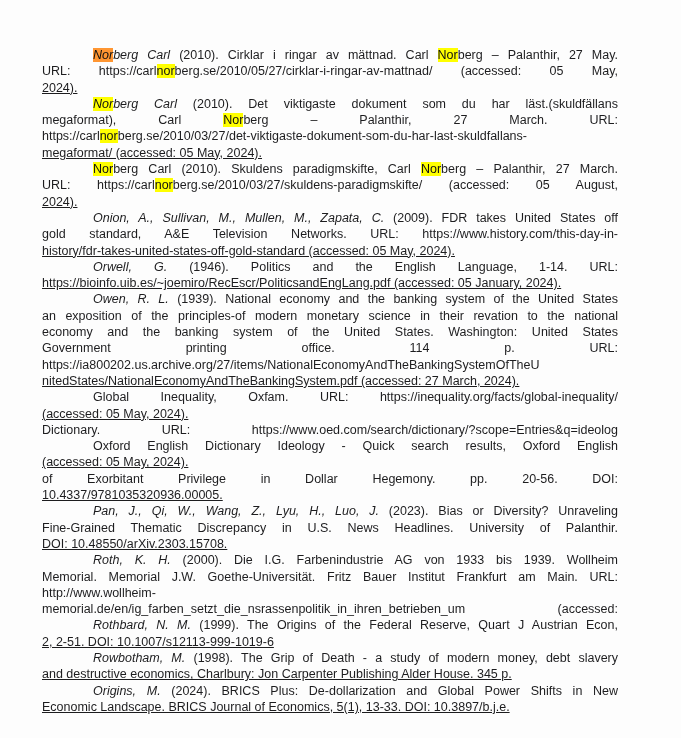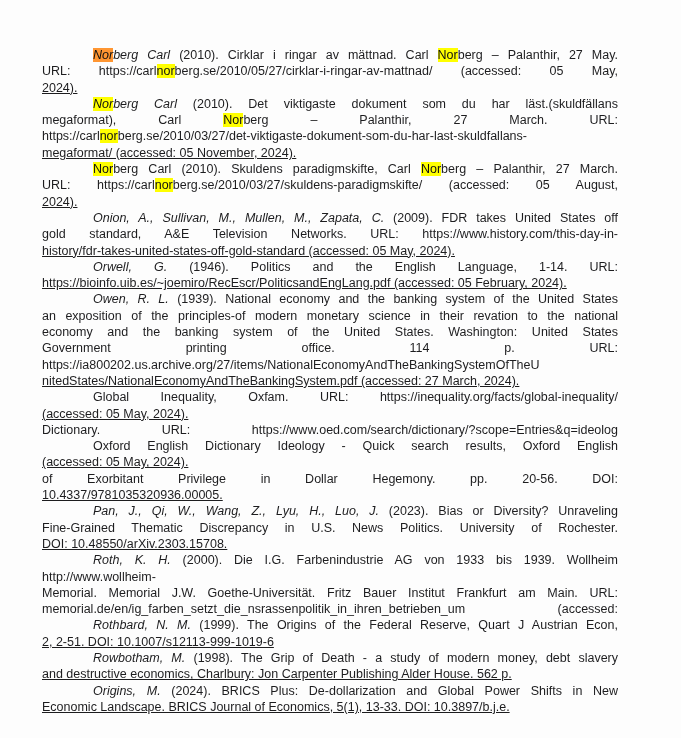"megaformat/ (accessed: 05 November," span { text: November -> May }
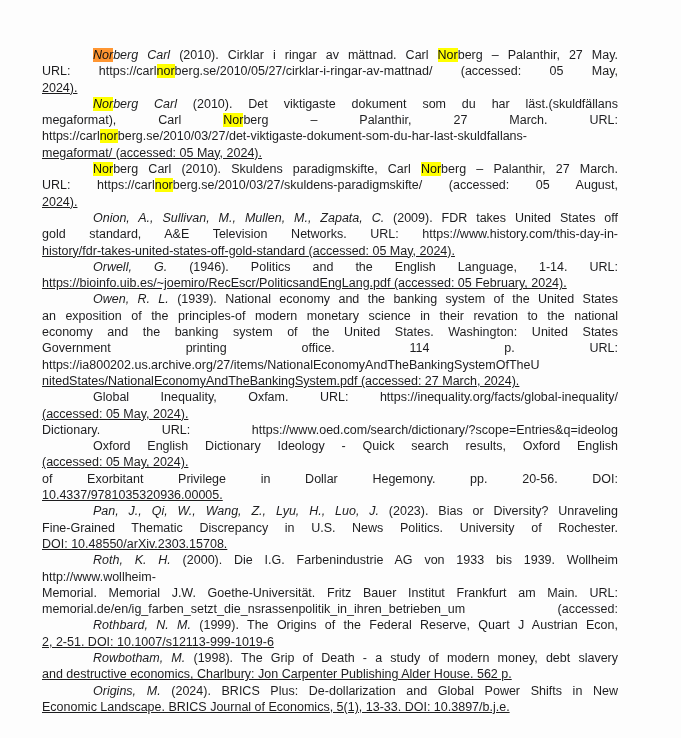"https://bioinfo.uib.es/~joemiro/RecEscr/" span { text: February -> January }
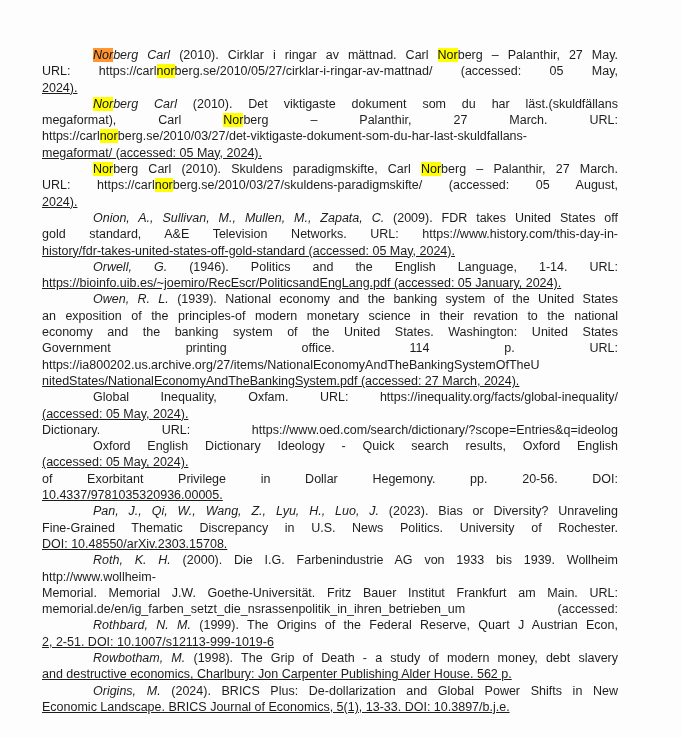"Fine-Grained Thematic Discrepancy in" span { text: Politics. University of Rochester -> Headlines. University of Palanthir }
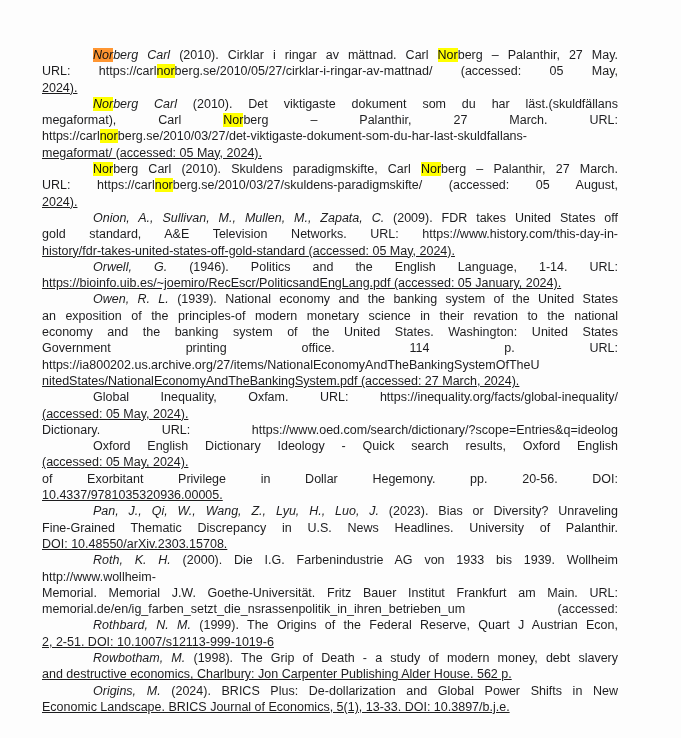"http://www.wollheim-" div.line { order: before "Memorial. Memorial J.W." -> after "Memorial. Memorial J.W." }
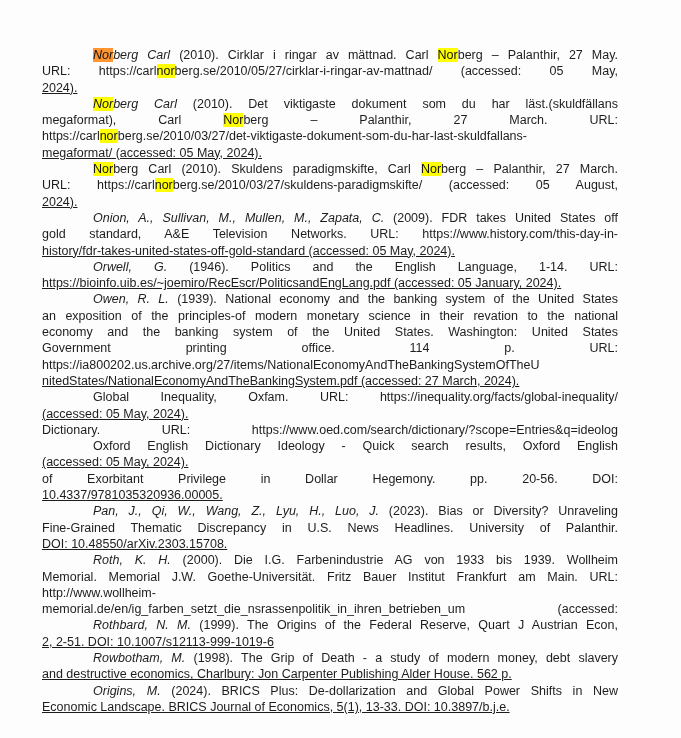"and destructive economics, Charlbury:" span { text: 562 -> 345 }
